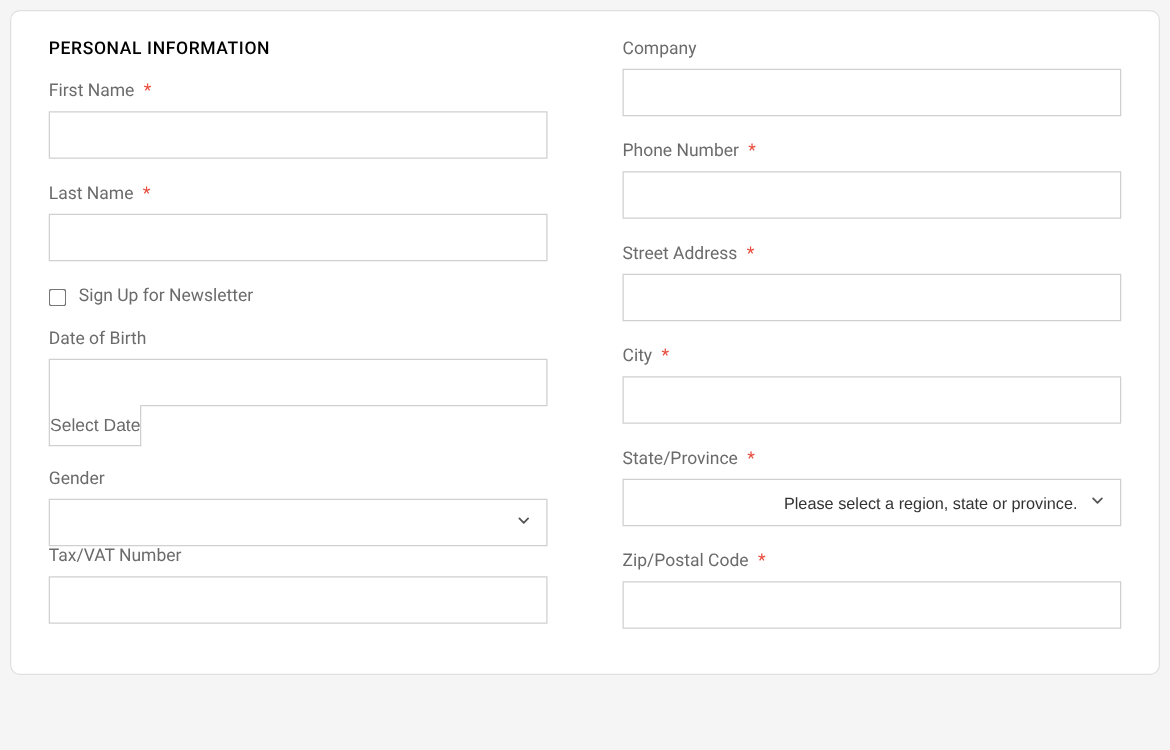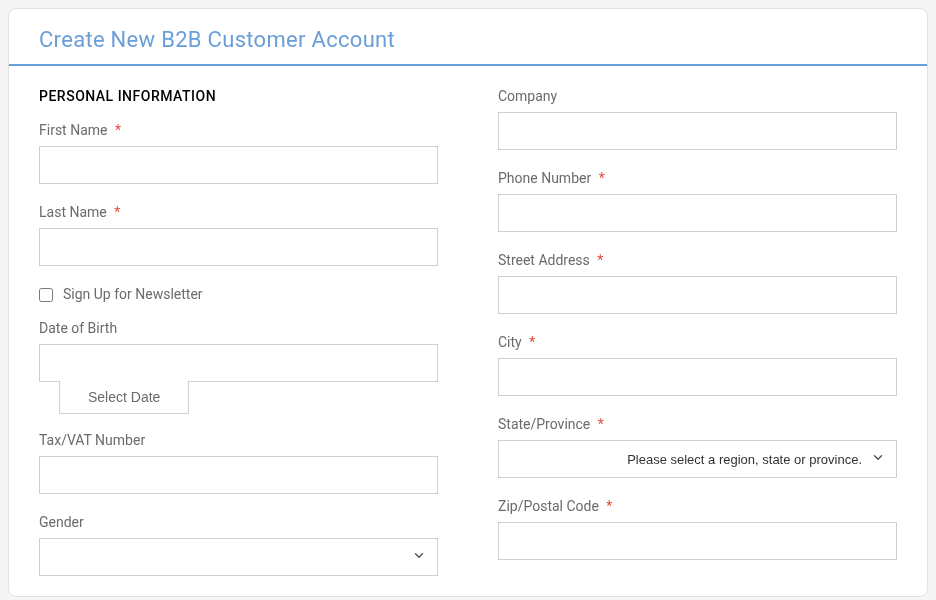"Create New B2B Customer Account" div.header { html: <div> <h1>Create New B2B Customer Account</h1> </div> -> none }
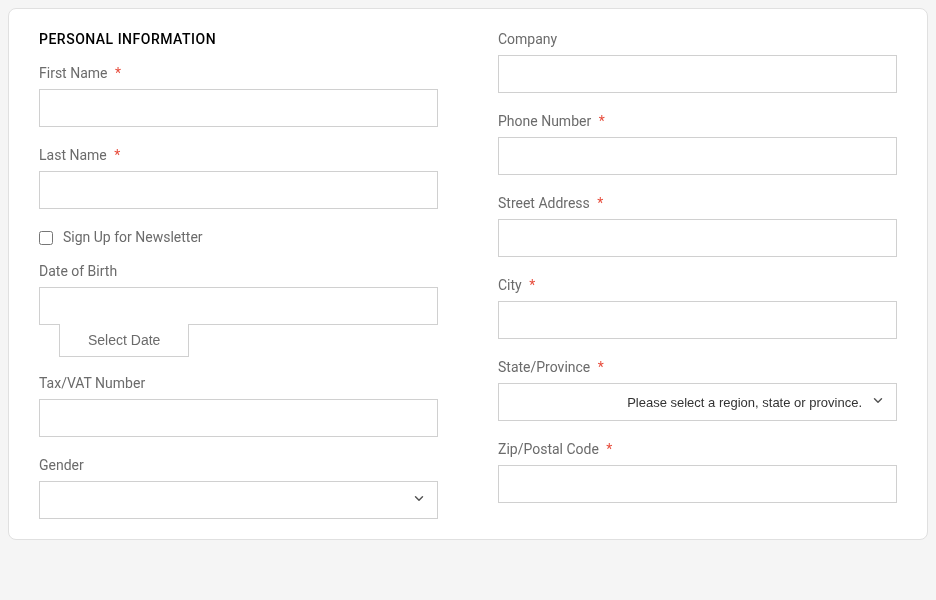"Select Date" .date-btn { margin-left: 20px -> none; padding: 8px 28px -> 8px 0 }
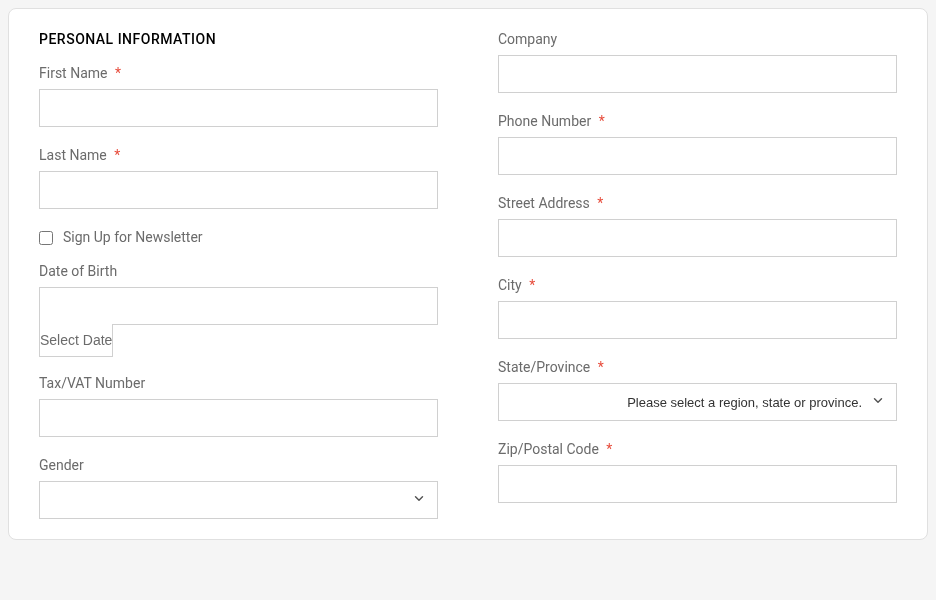"Tax/VAT Number" div.field { order: before "Gender" -> after "Gender" }
